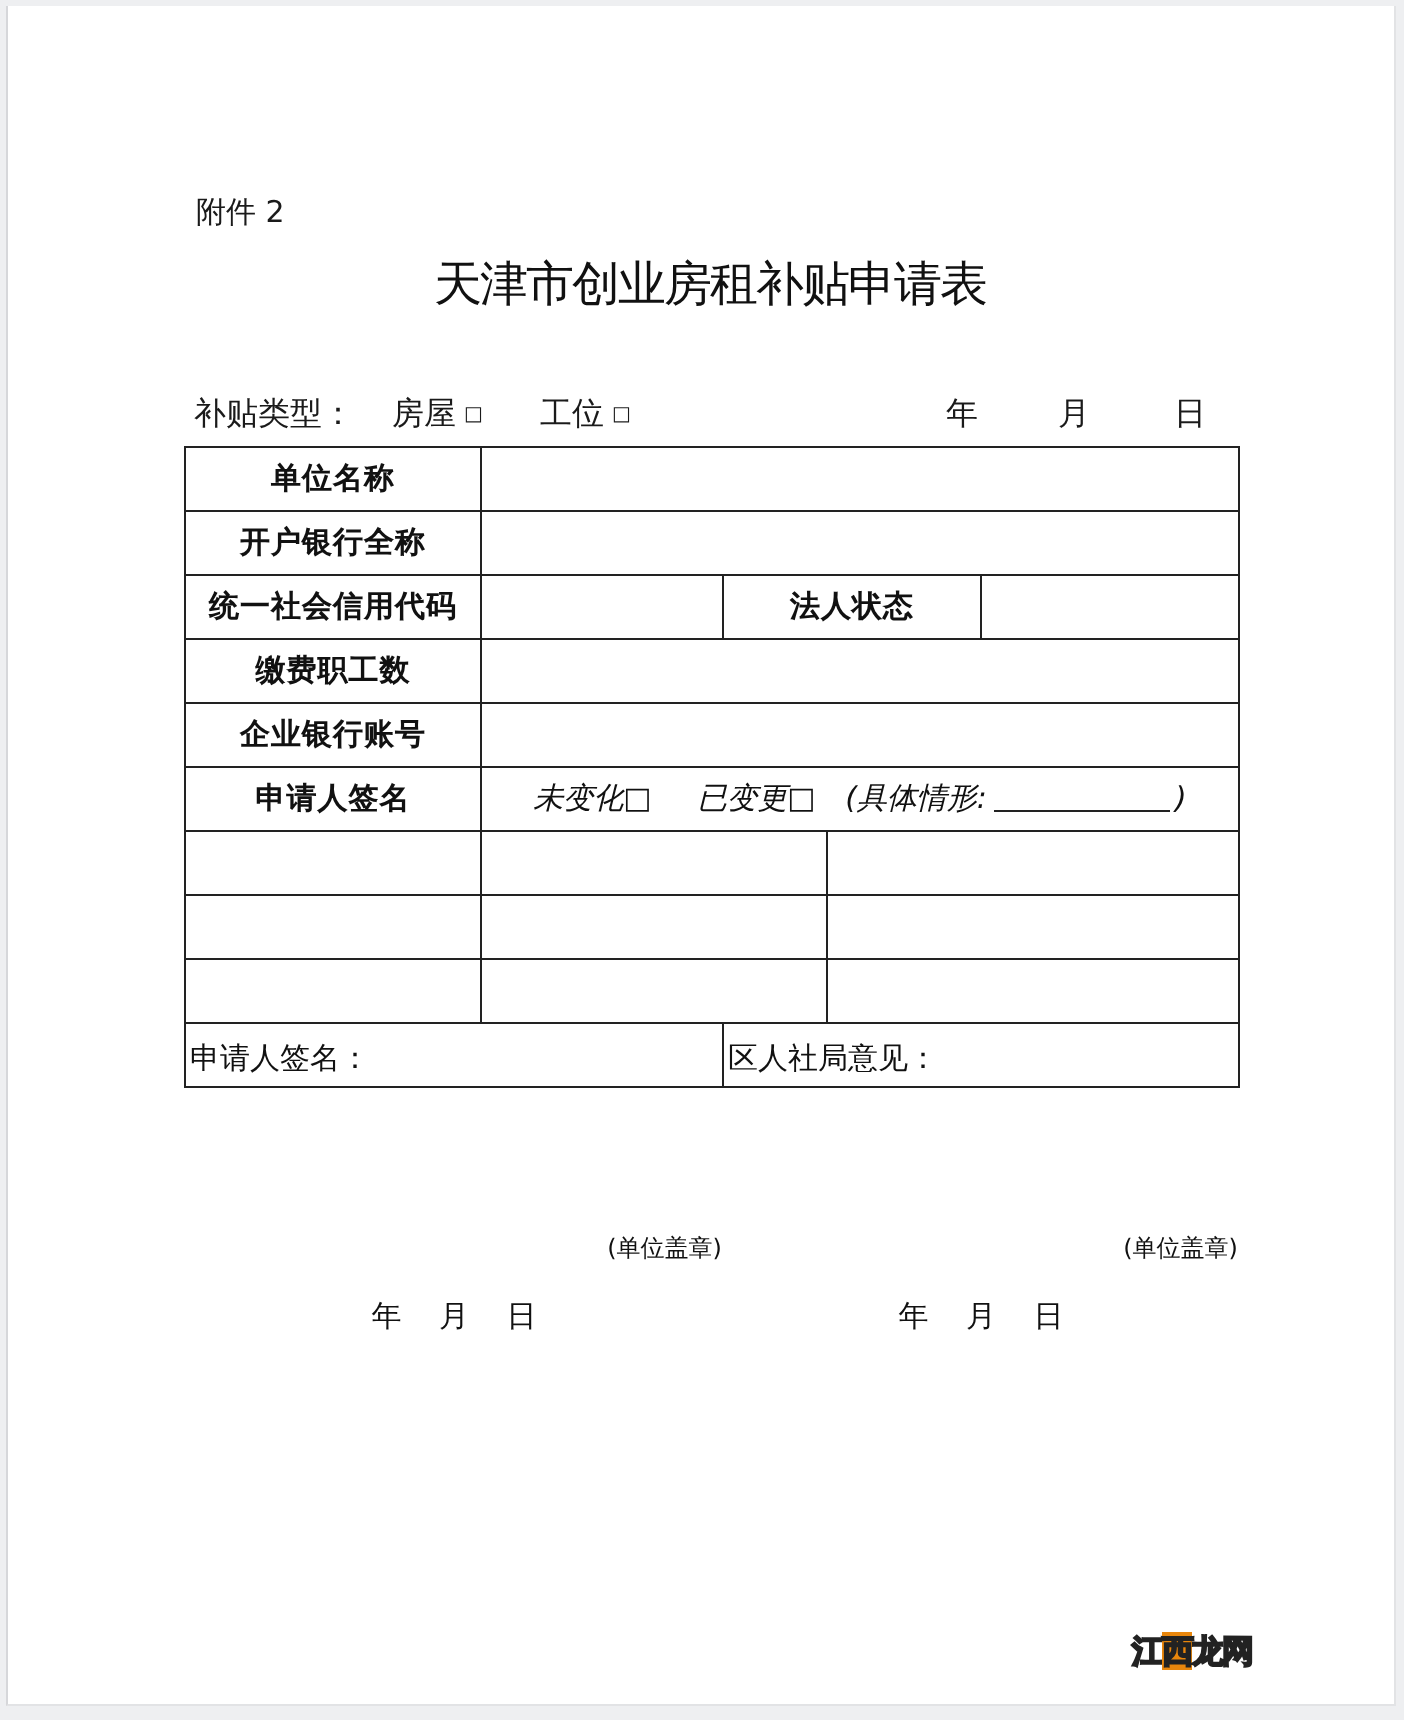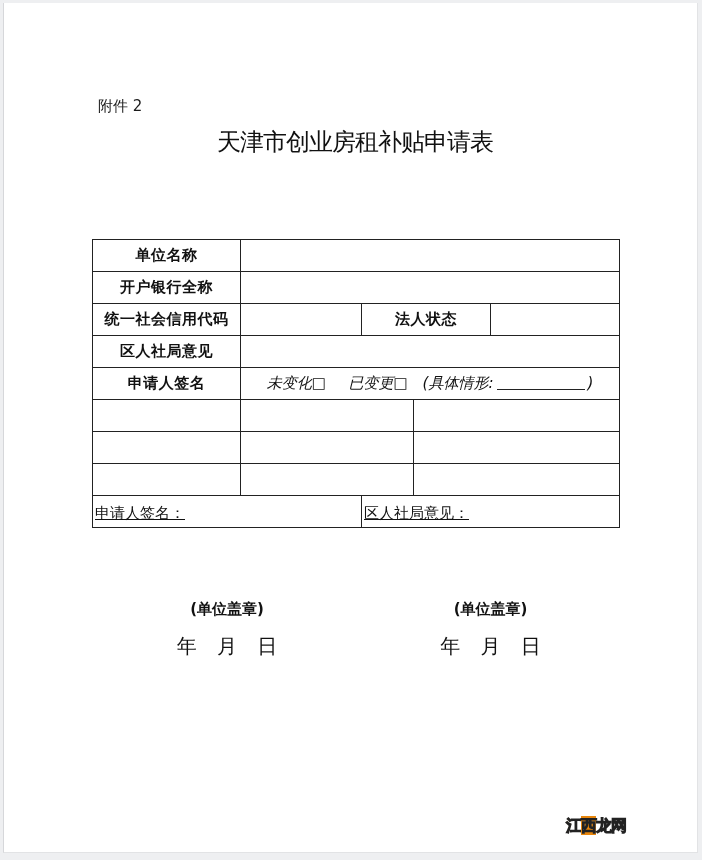"补贴类型：" div.typeline { html: none -> <div> <span>补贴类型：</span> <span><span>房屋</span><span>□</span></span> <span><span>工位</span><span>□</span></span> <span>年</span> <span>月</span> <span>日</span> </div> }
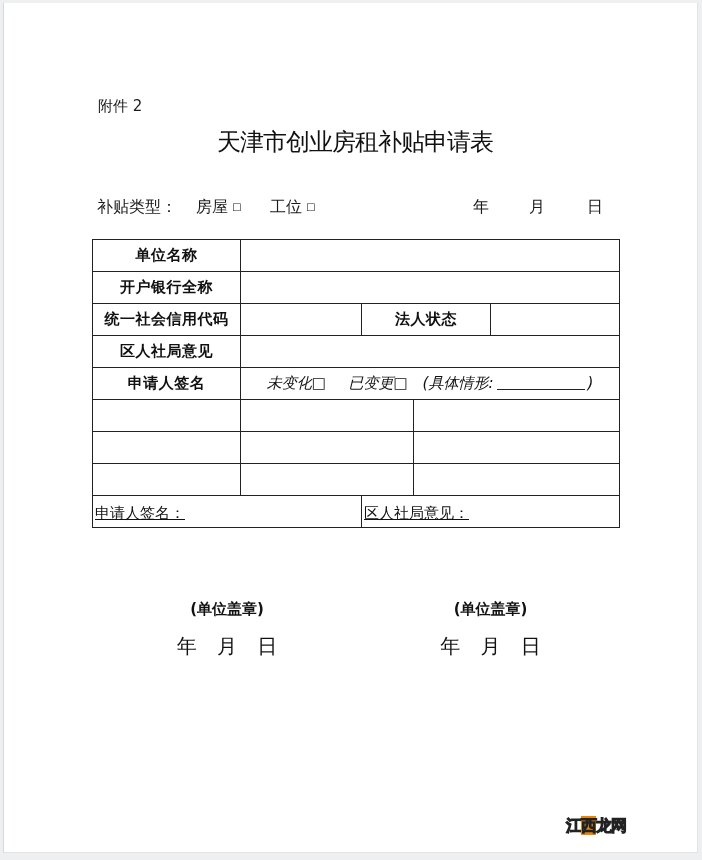"单位名称" table.form { top: 236px -> 220px }
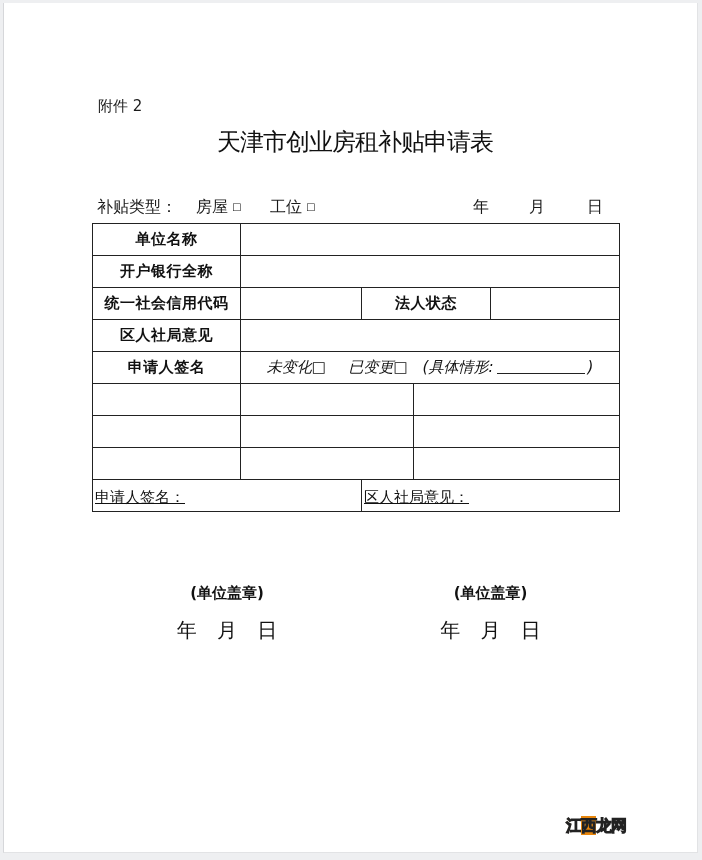"区人社局意见" td.lbl { text: 区人社局意见 -> 缴费职工数 }
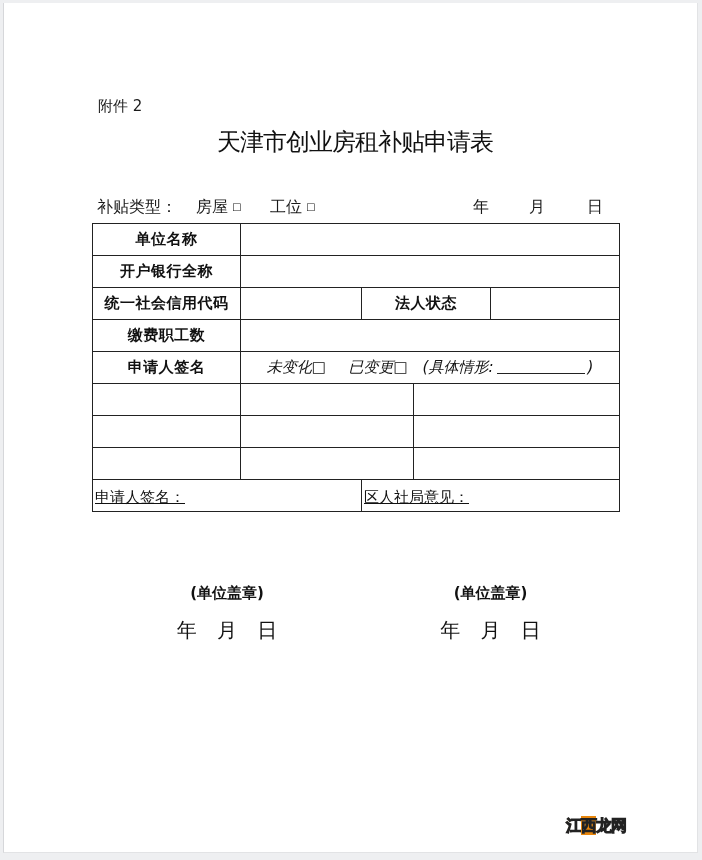"企业银行账号" tr { html: none -> <tr> <td>企业银行账号</td> <td></td> </tr> }
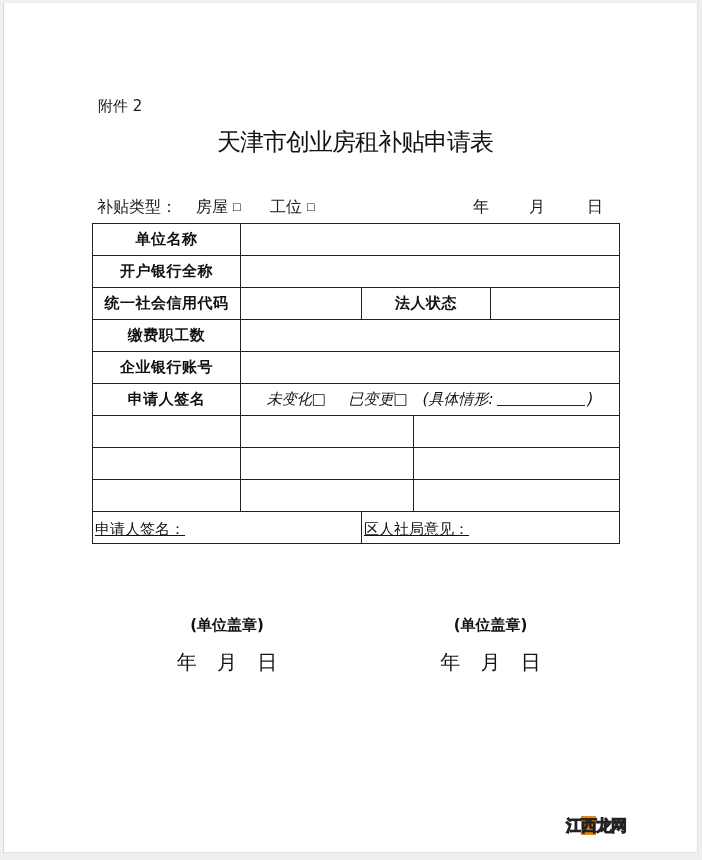"申请人签名：" .sign-title { text-decoration: underline -> none }
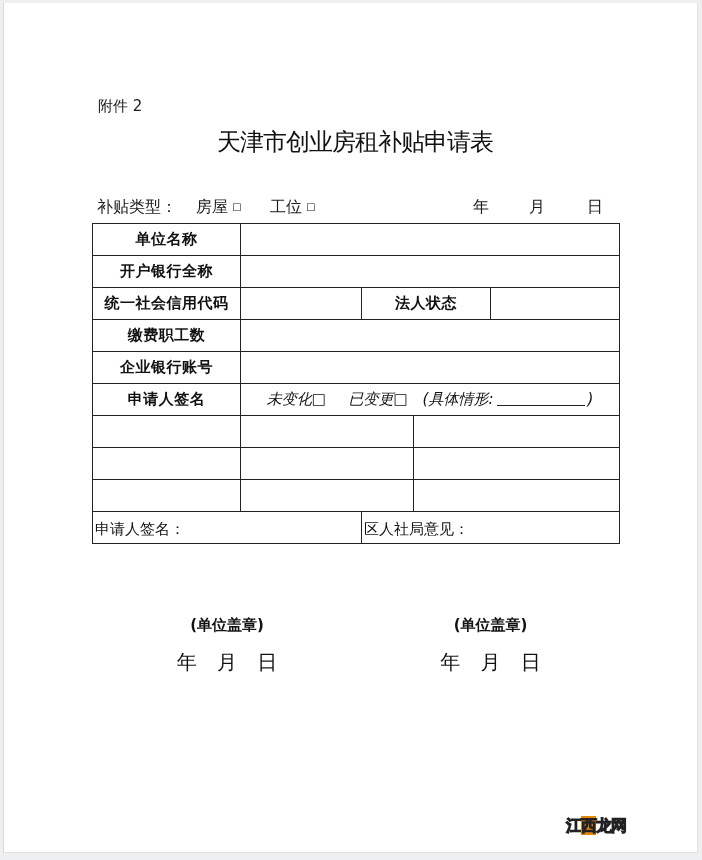"(单位盖章)" .seal { font-size: 15px -> 12px; font-weight: bold -> none; text-align: center -> right }
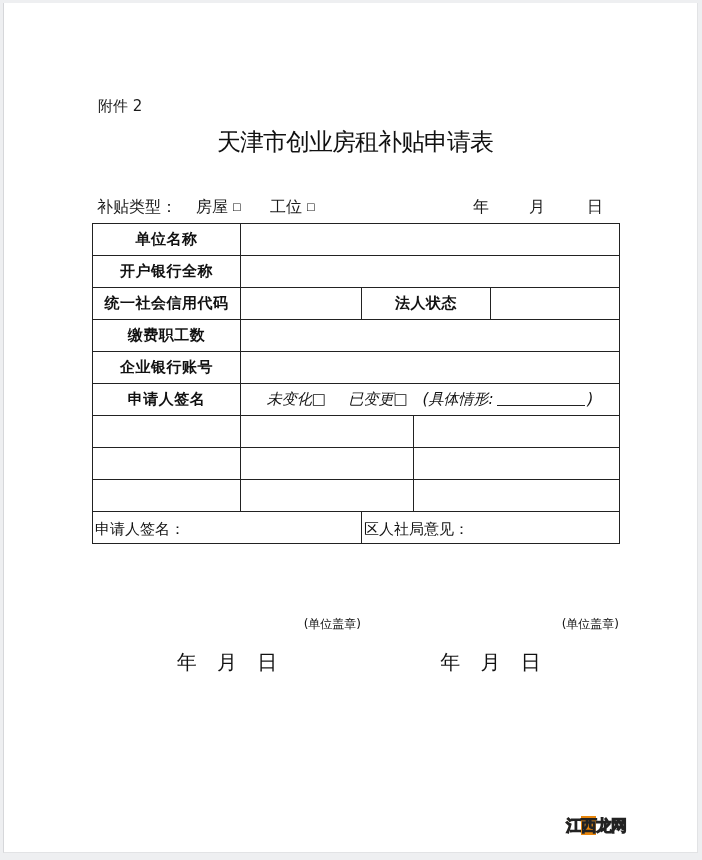"年 月 日" .sdate { font-size: 20px -> 15px }
